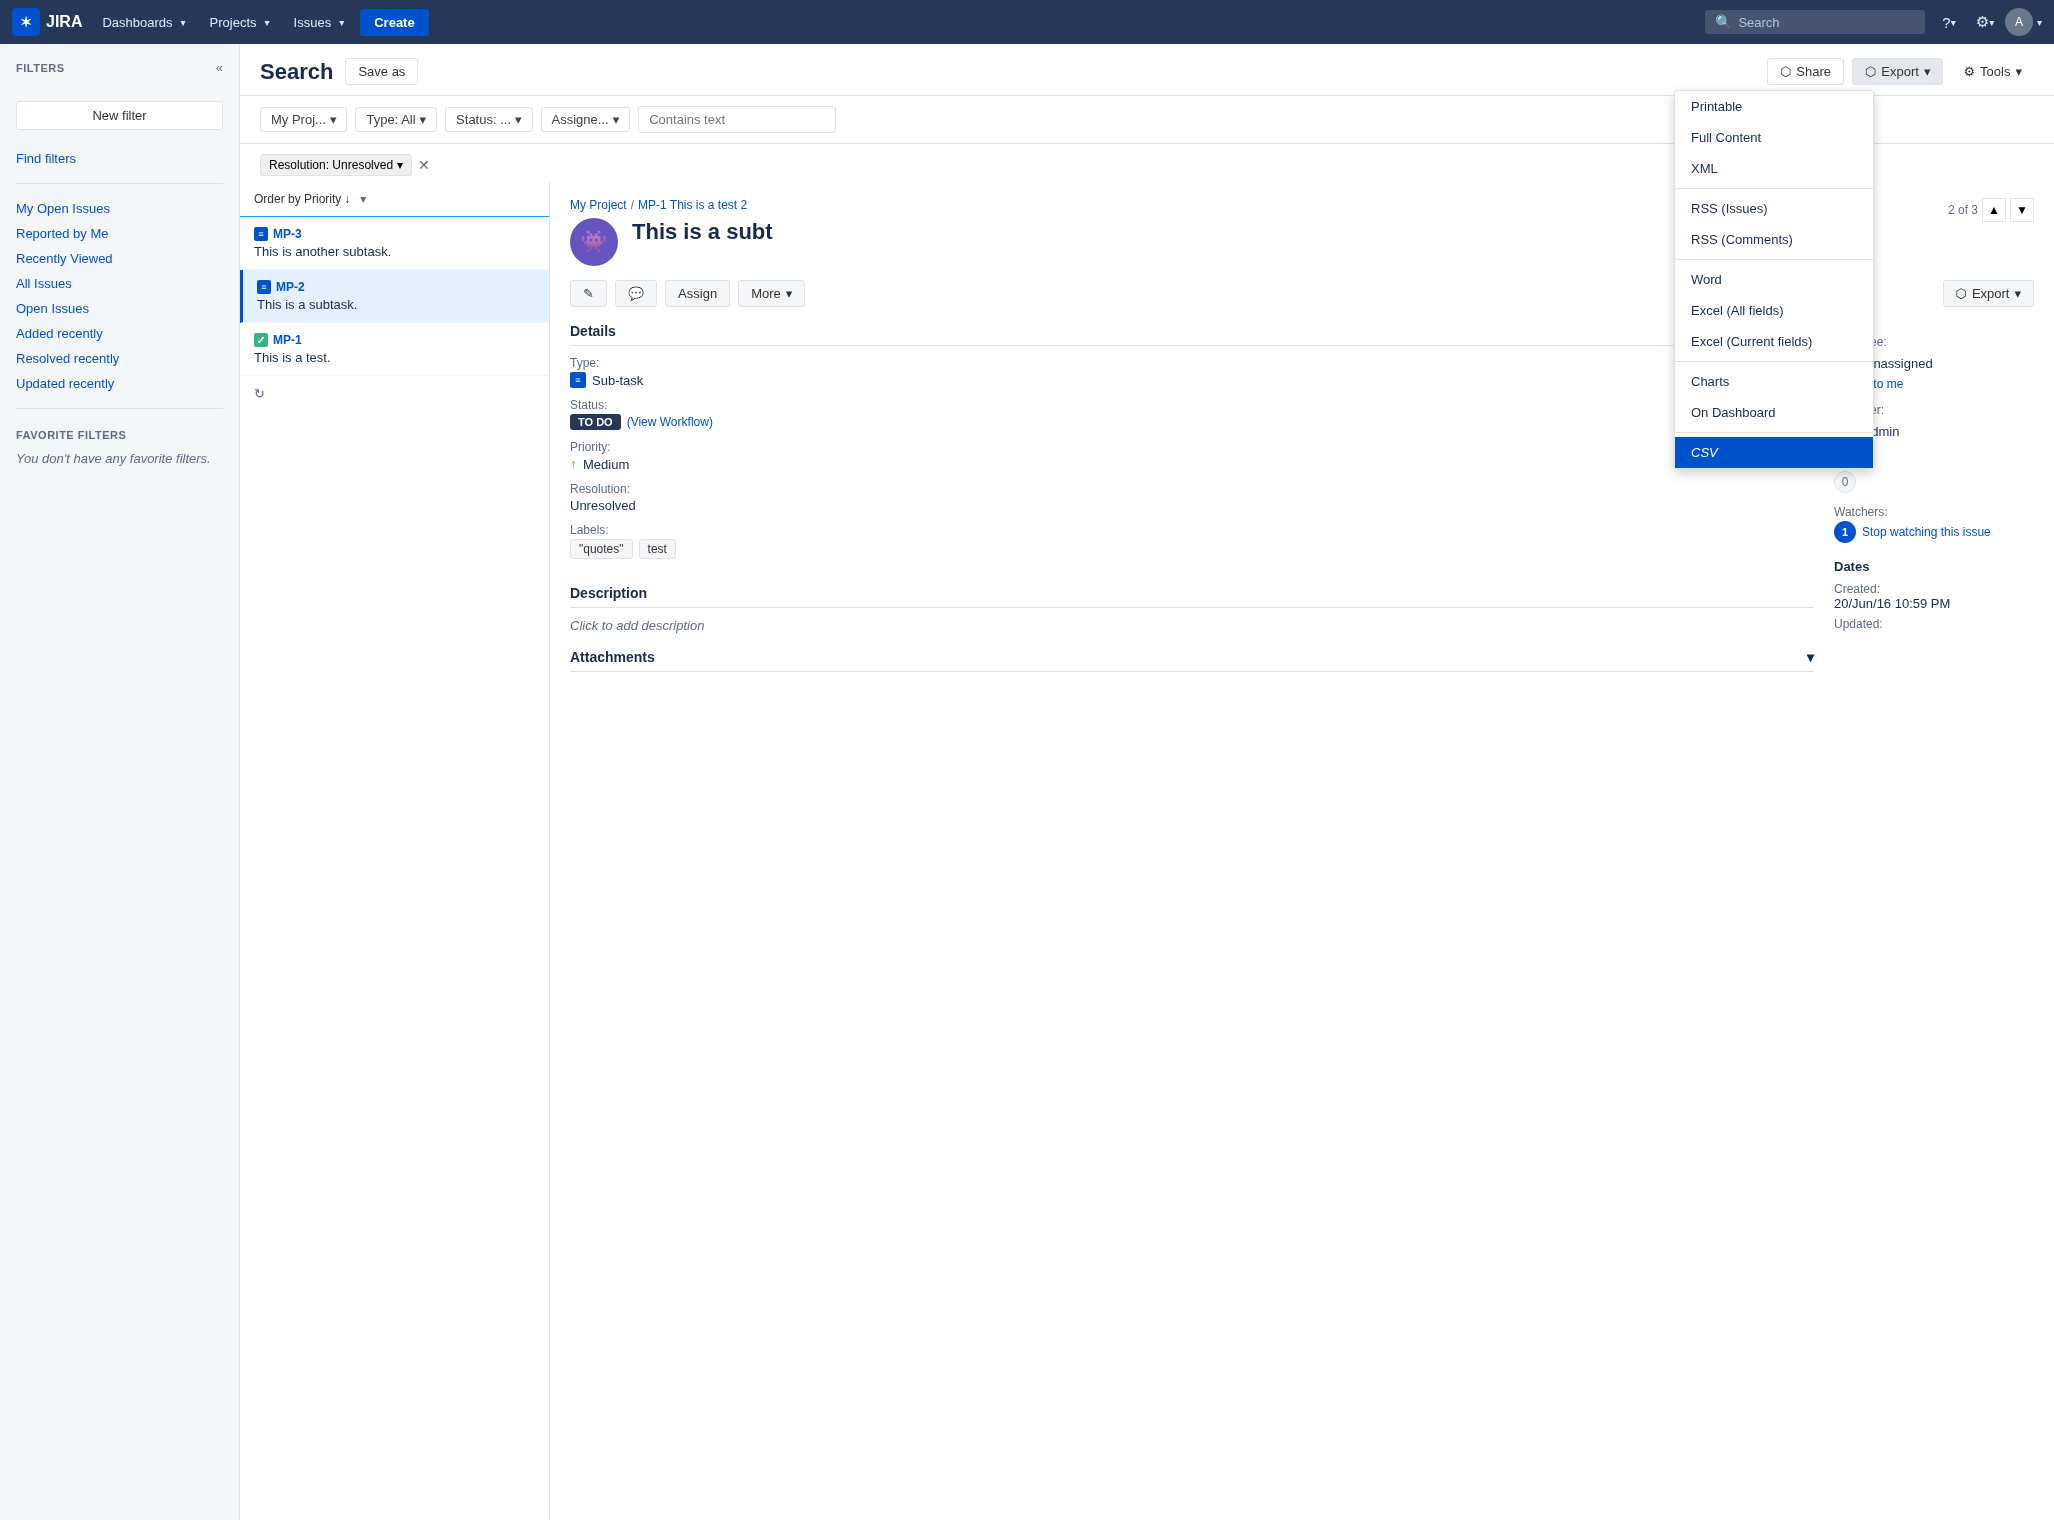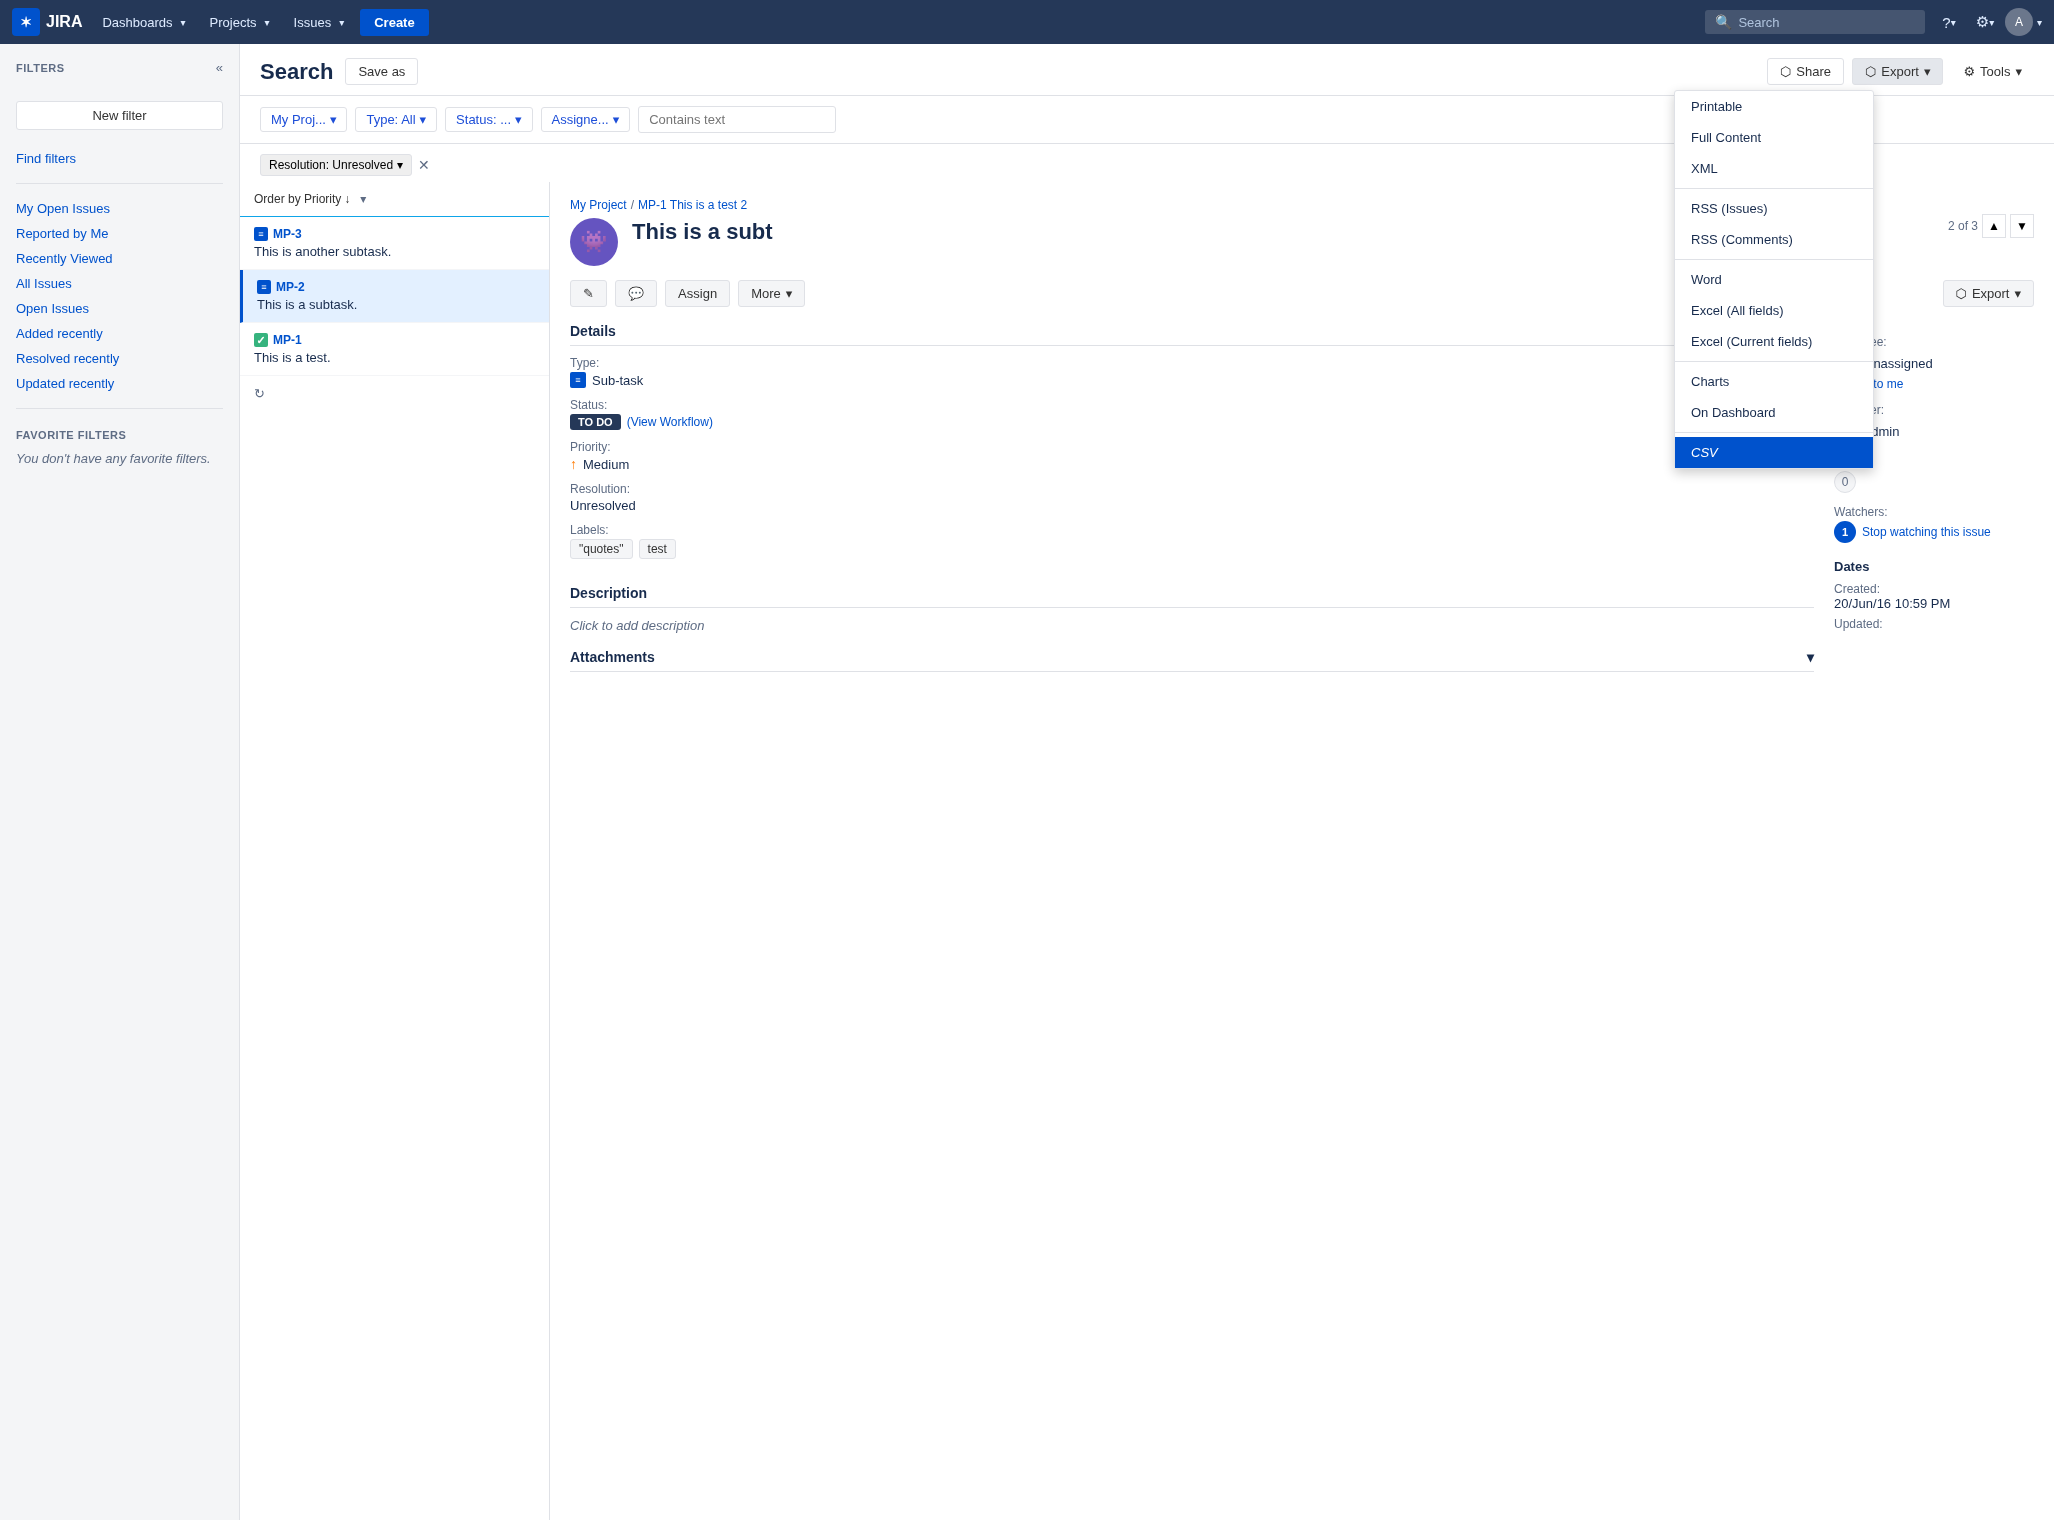"My Proj..." .filter-chip { color: #1d4ed8 -> #404040 }
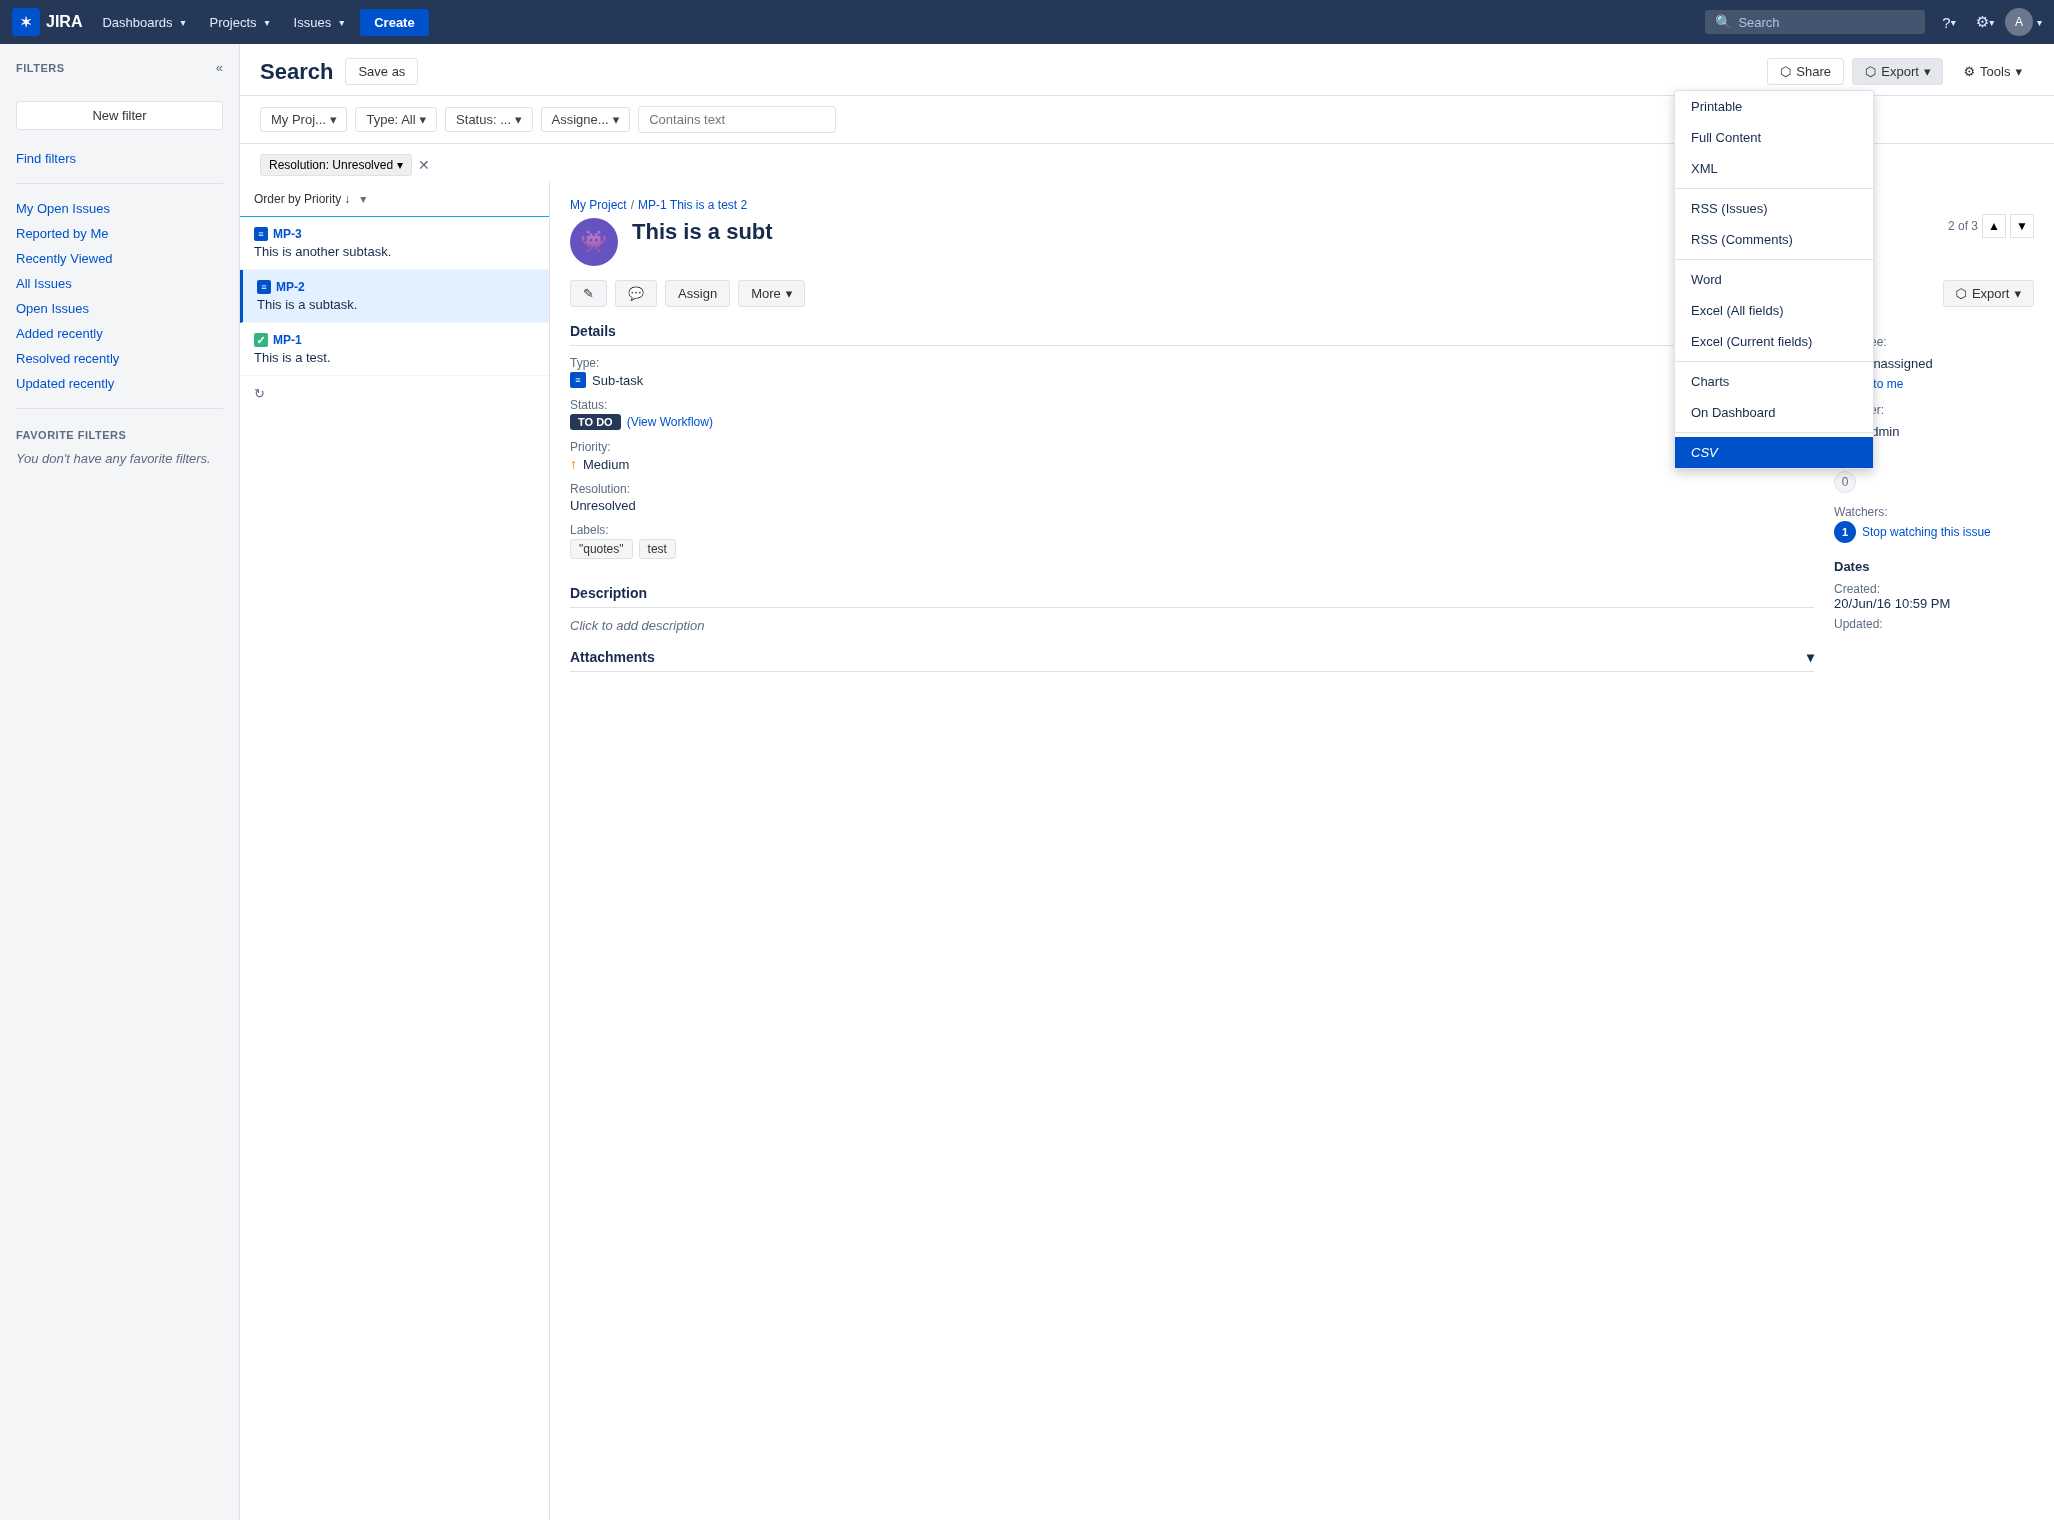"2 of 3" .detail-nav { top: 32px -> 16px }
